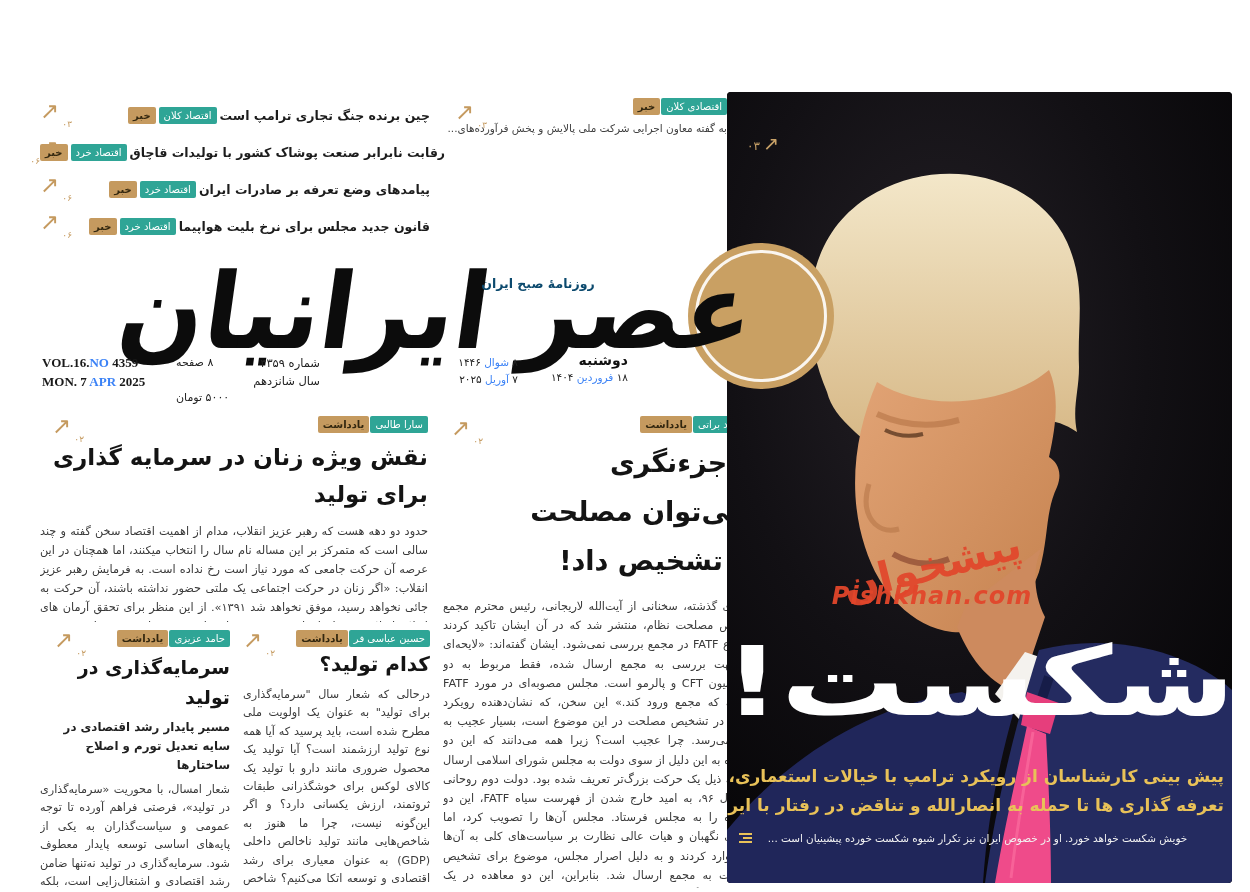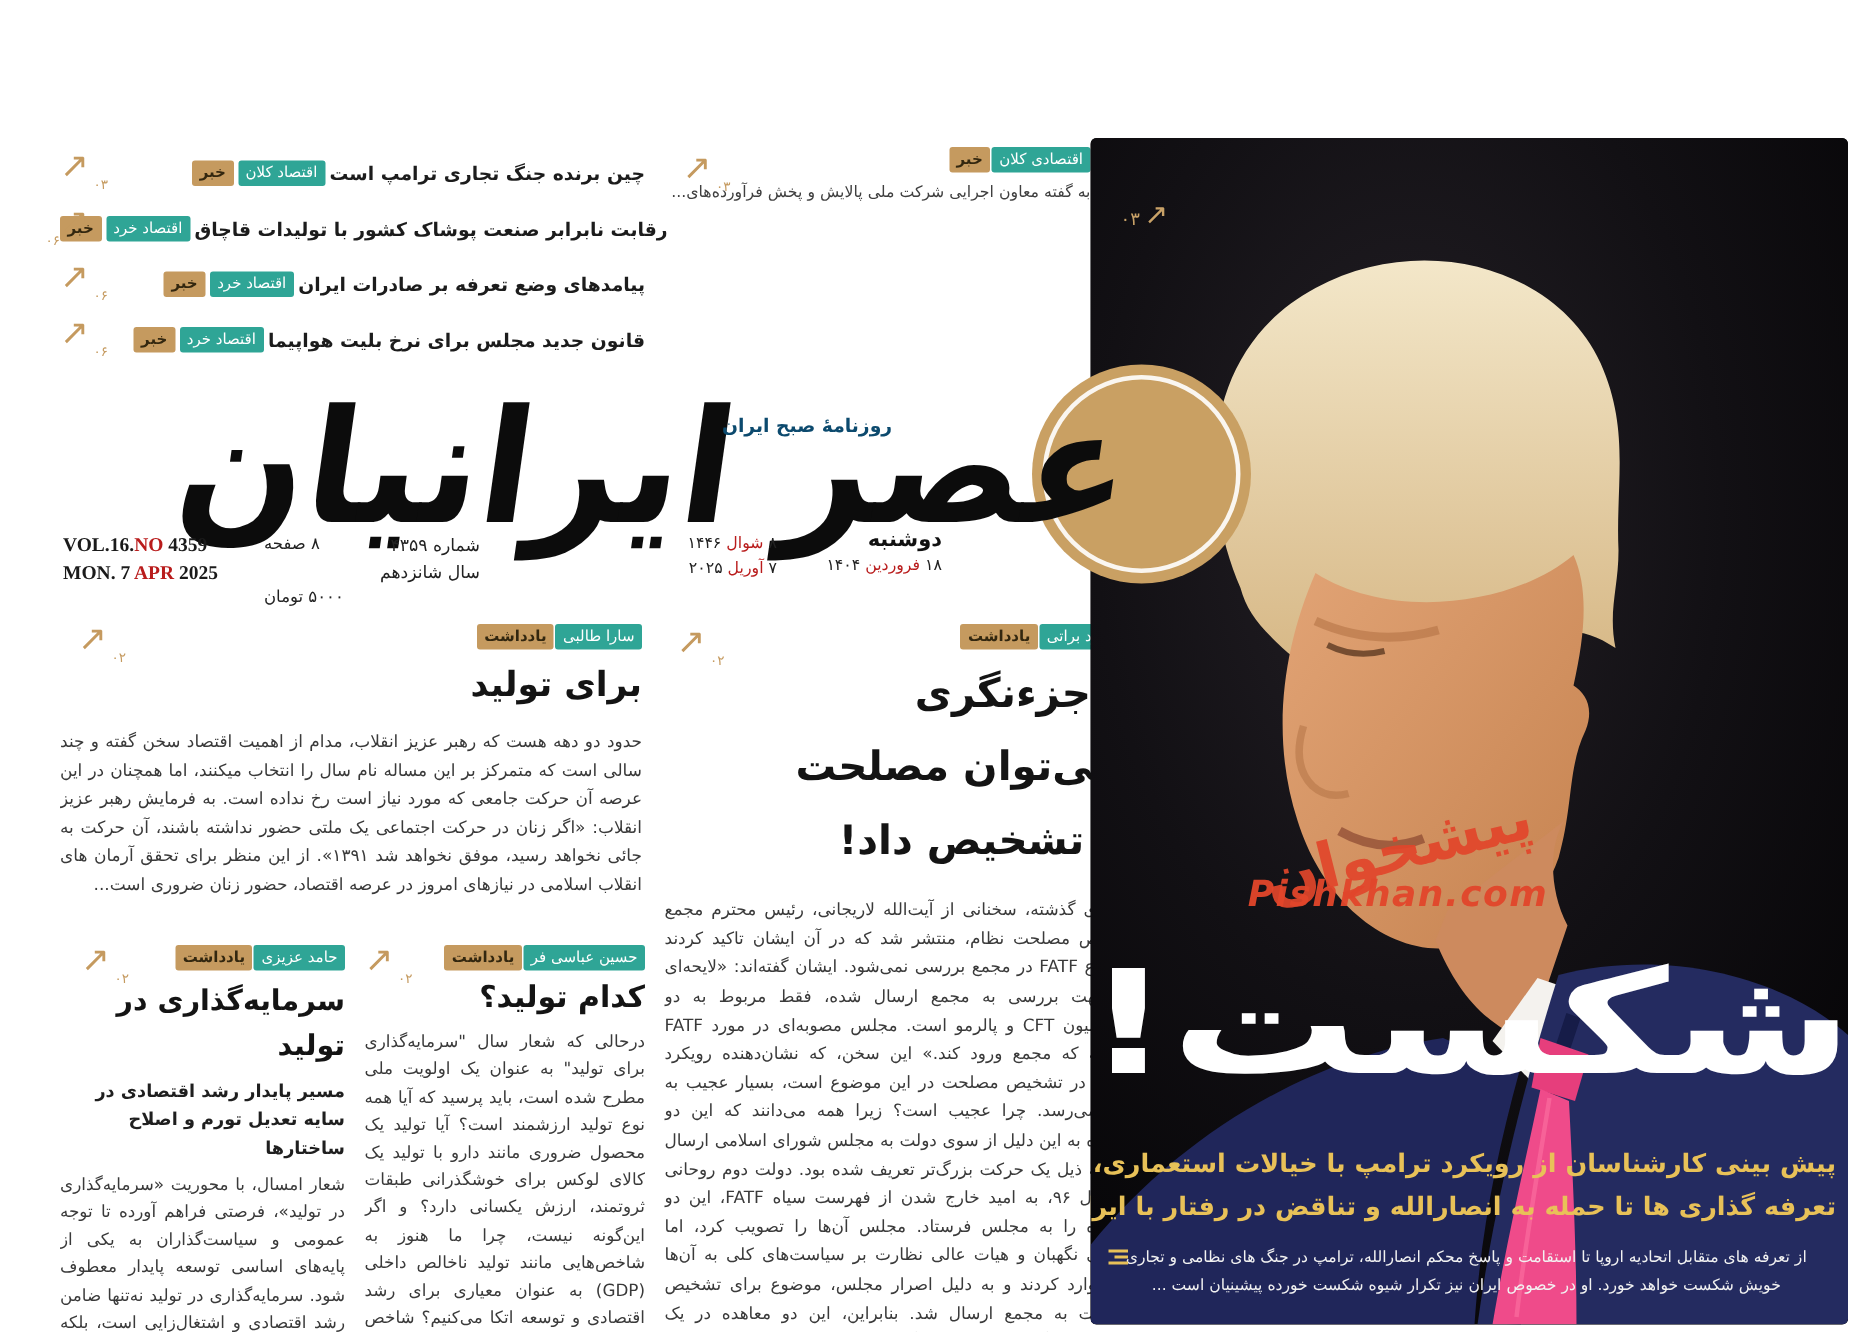"NO" .goldtxt { color: #b91c1c -> #3b82f6 }
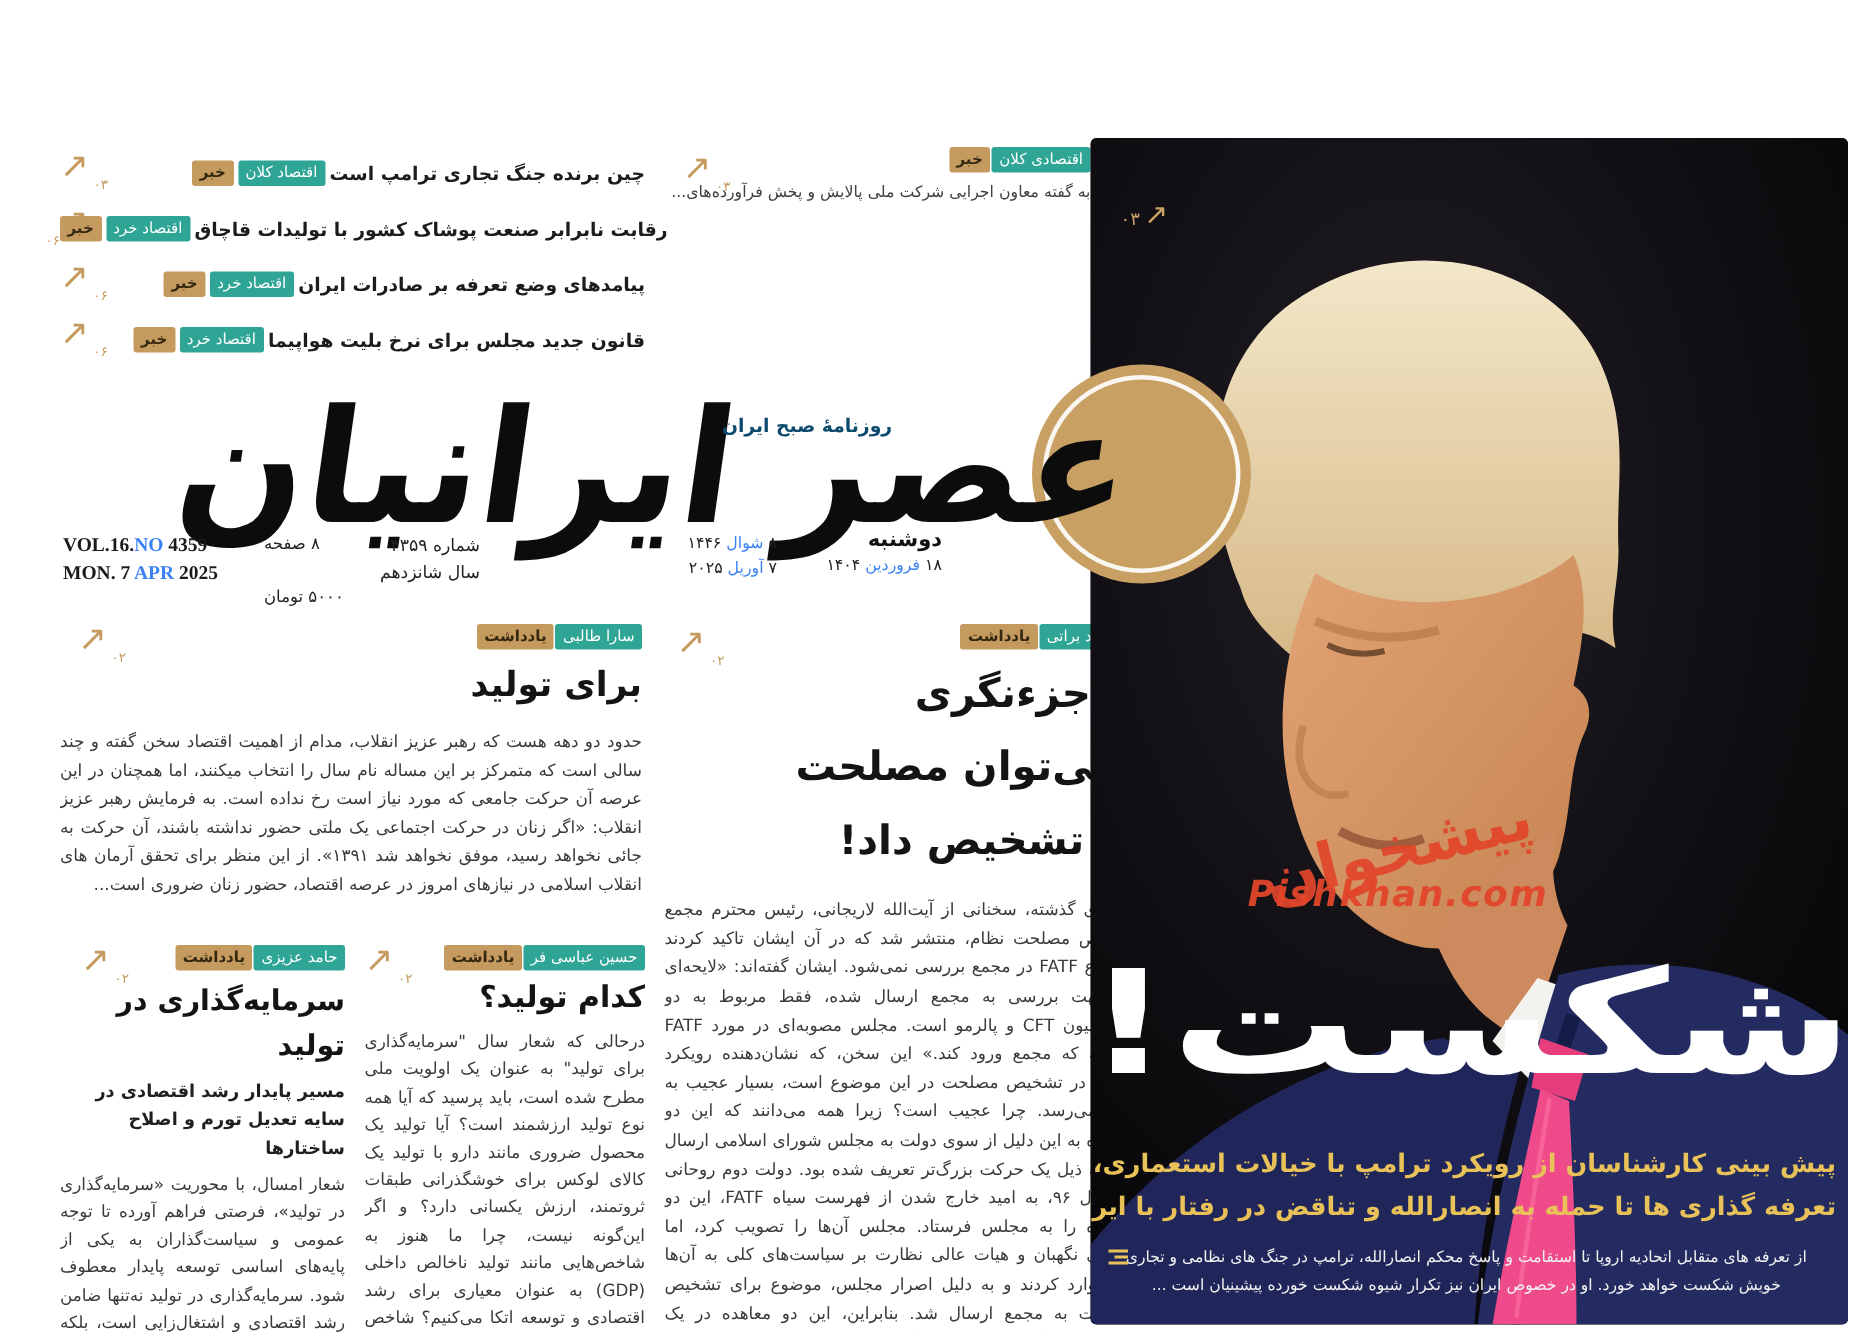"نقش ویژه زنان در سرمایه" div { html: none -> <div>نقش ویژه زنان در سرمایه گذاری</div> }
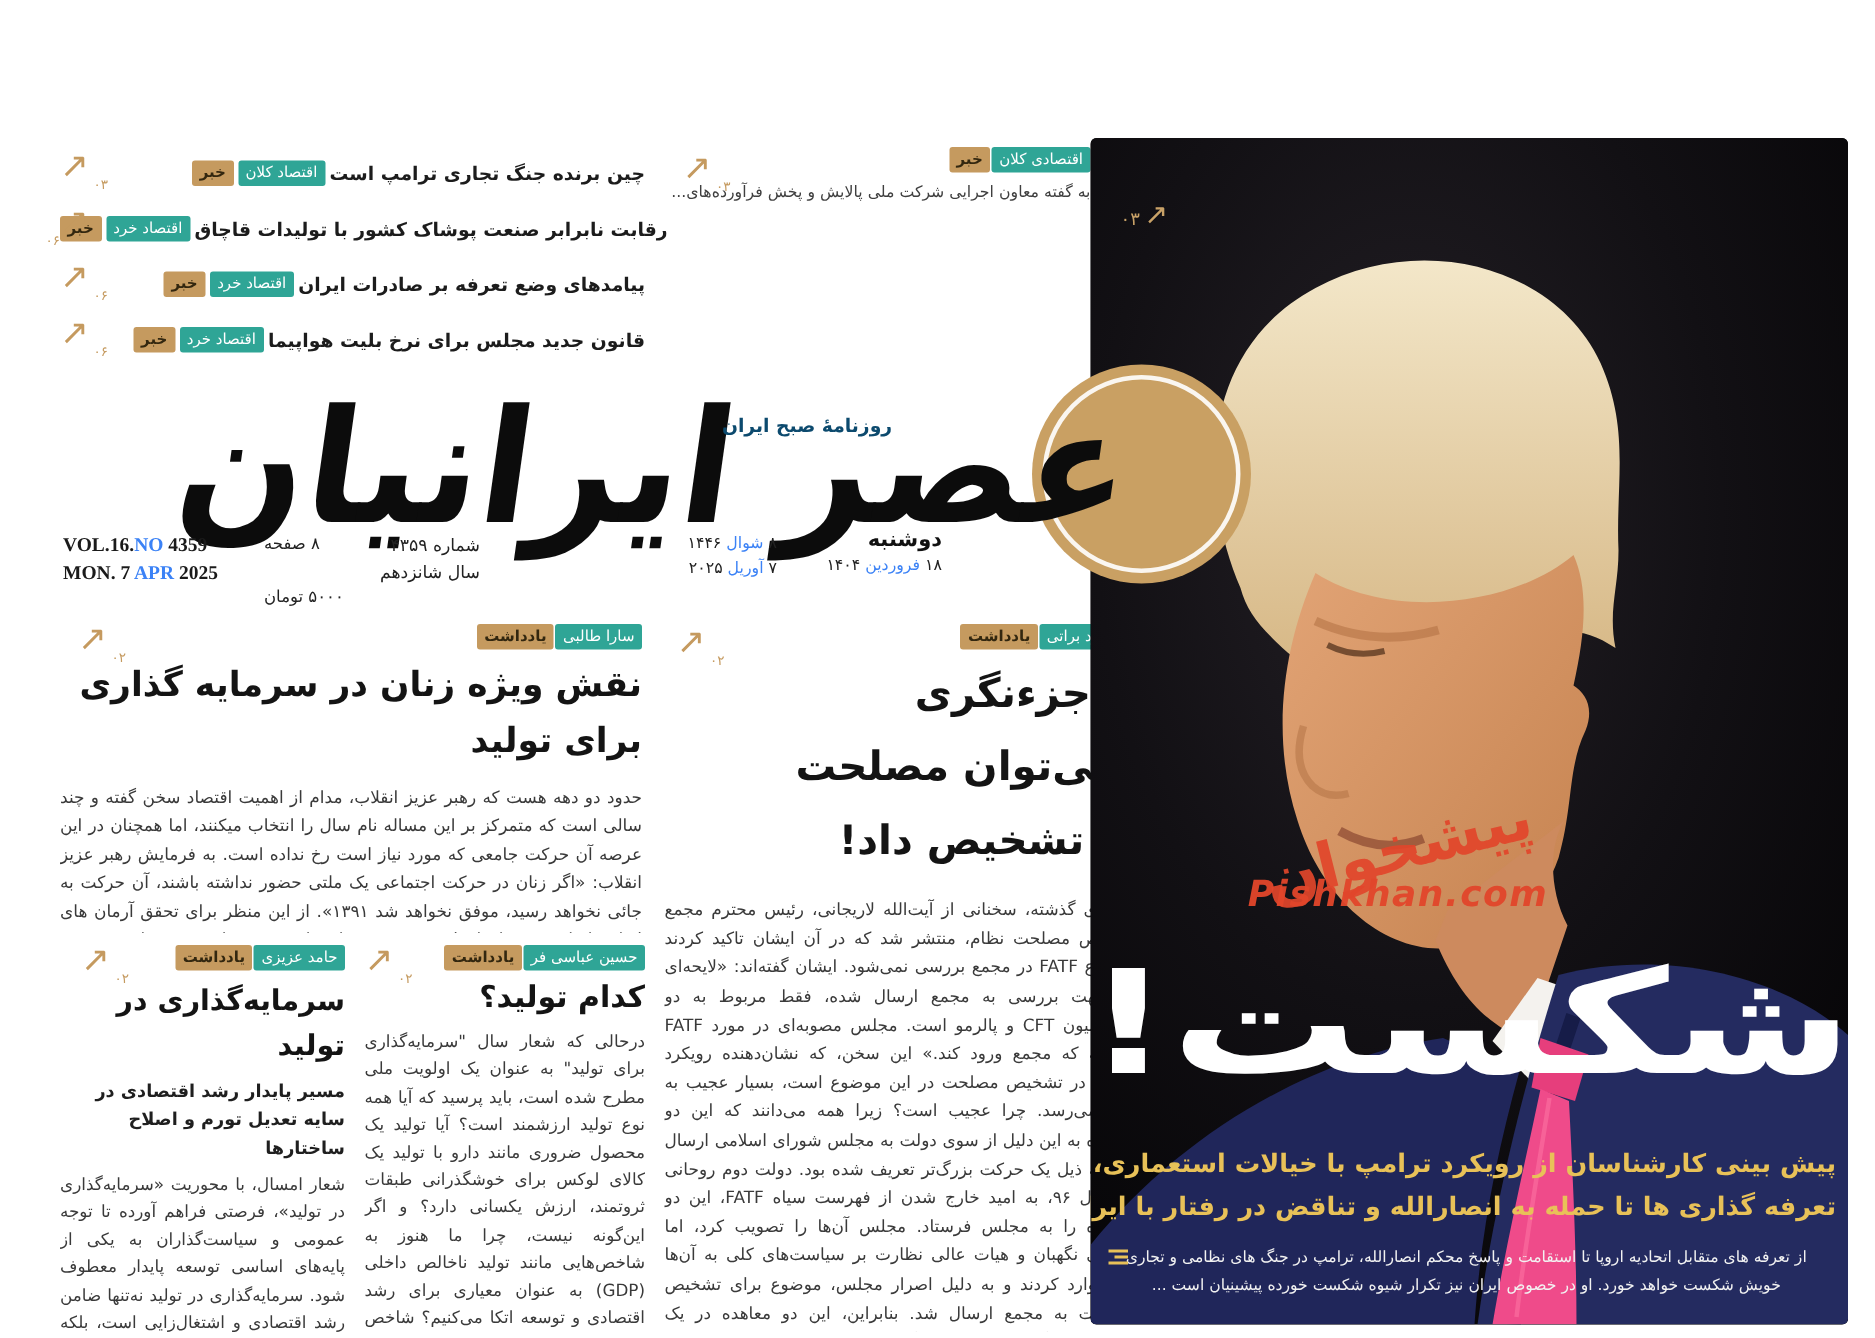"از تعرفه های متقابل اتحادیه" div { html: <div>از تعرفه های متقابل اتحادیه اروپا تا استقامت و پاسخ محکم انصارالله، ترامپ در جنگ های نظامی و تجاری</div> -> none }
